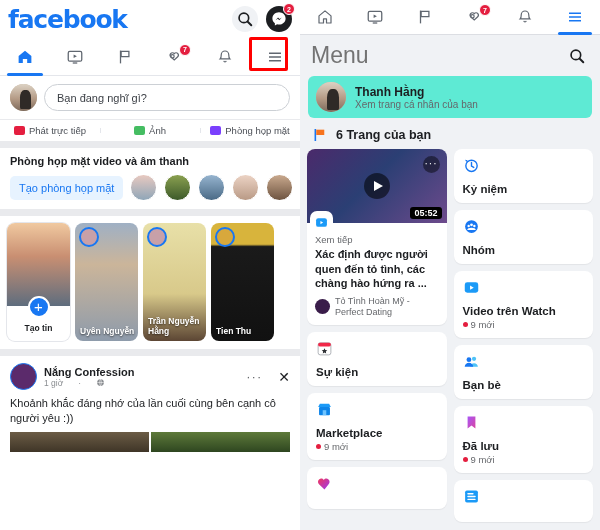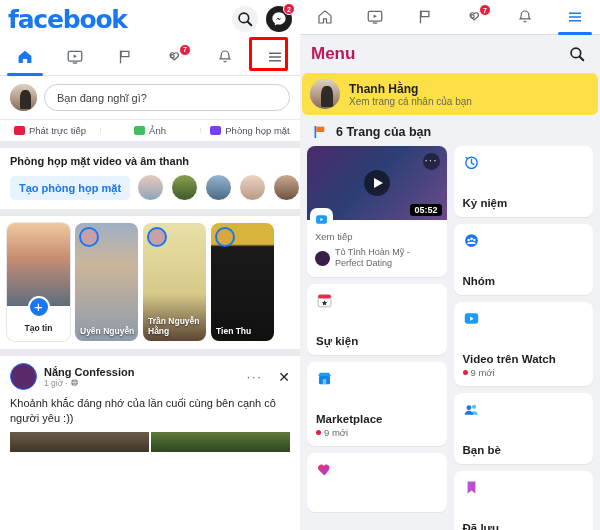"Menu" .menu-title { color: #be185d -> #737373; font-size: 17px -> 23px; font-weight: bold -> normal }
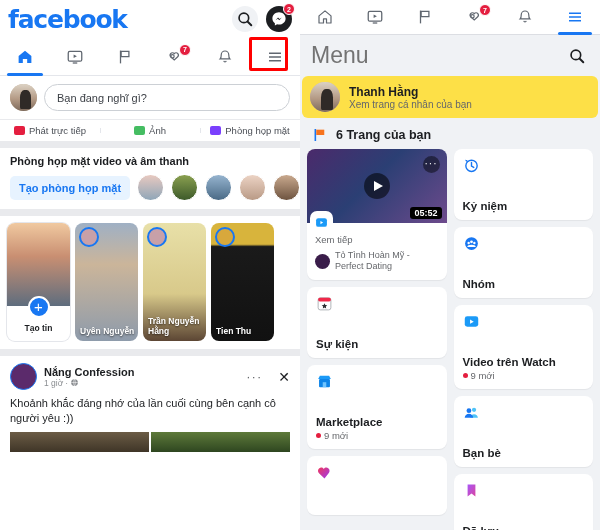"Thanh Hằng" .profile-row { background: #fde047 -> #5eead4; margin: 2px 2px 0 -> 2px 8px 0 }
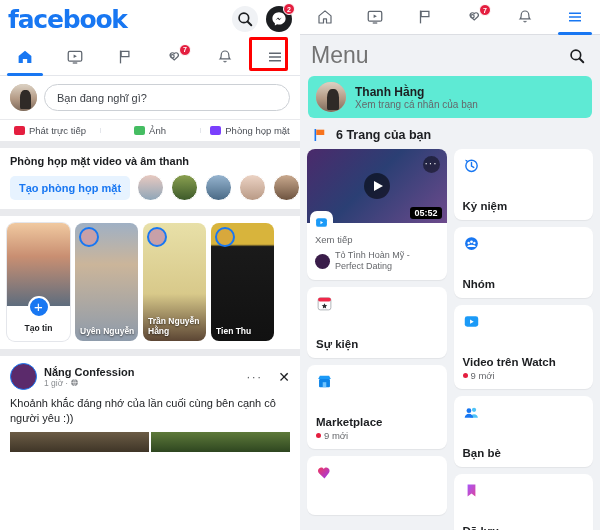"Tạo phòng họp mặt" .create-room { font-weight: bold -> none }
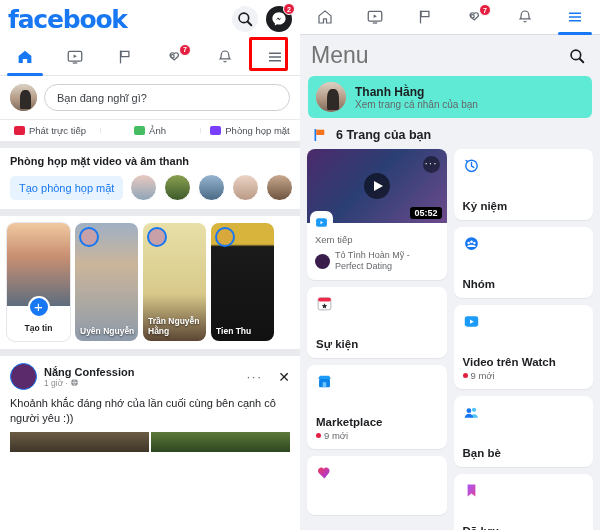"Kỷ niệm" .card-label { margin-top: 22px -> 5px }
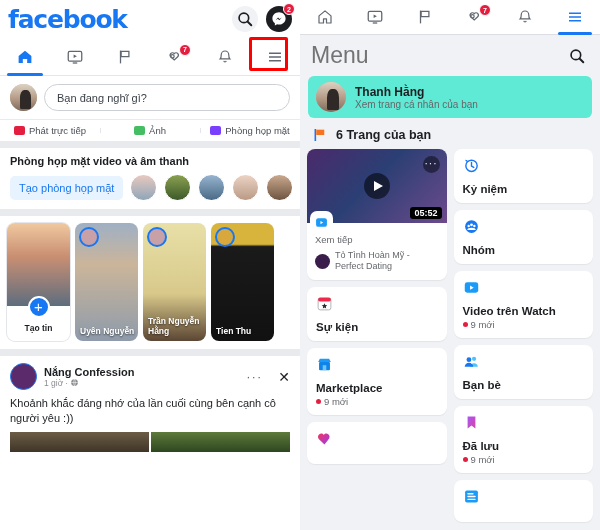"Xác định được người quen" div.v-title { html: none -> <div>Xác định được người quen đến tỏ tình, các chàng hào hứng ra ...</div> }
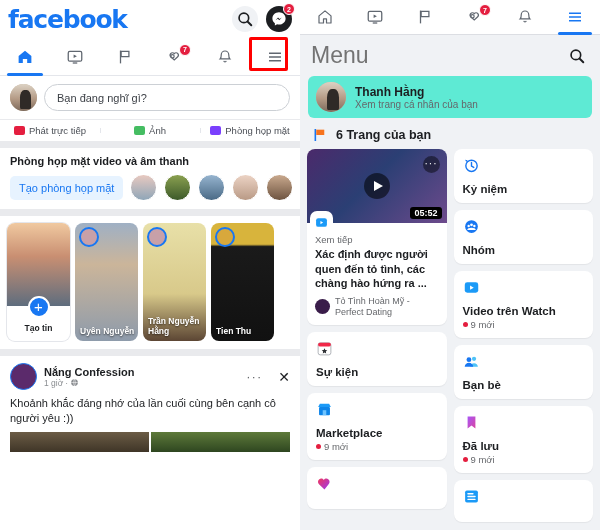"1 giờ" .p-meta { gap: 2px -> 15px }
